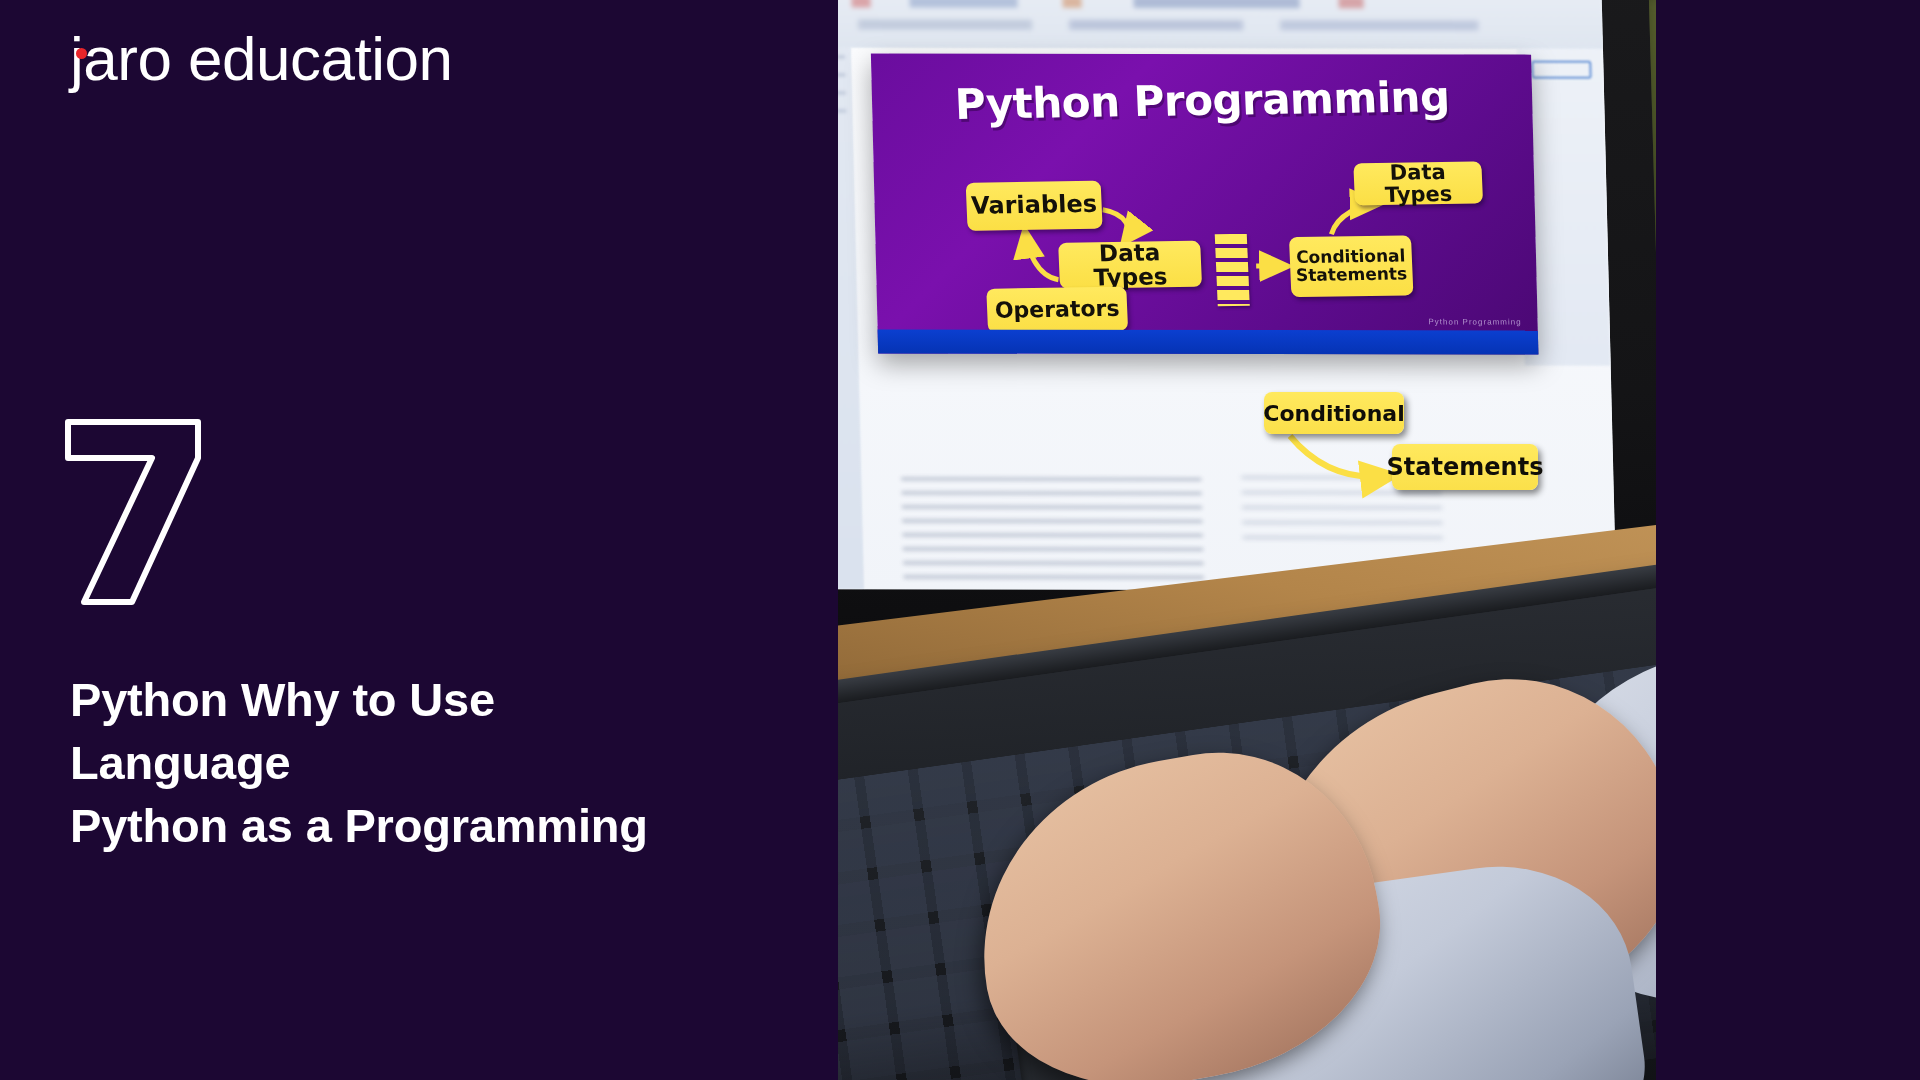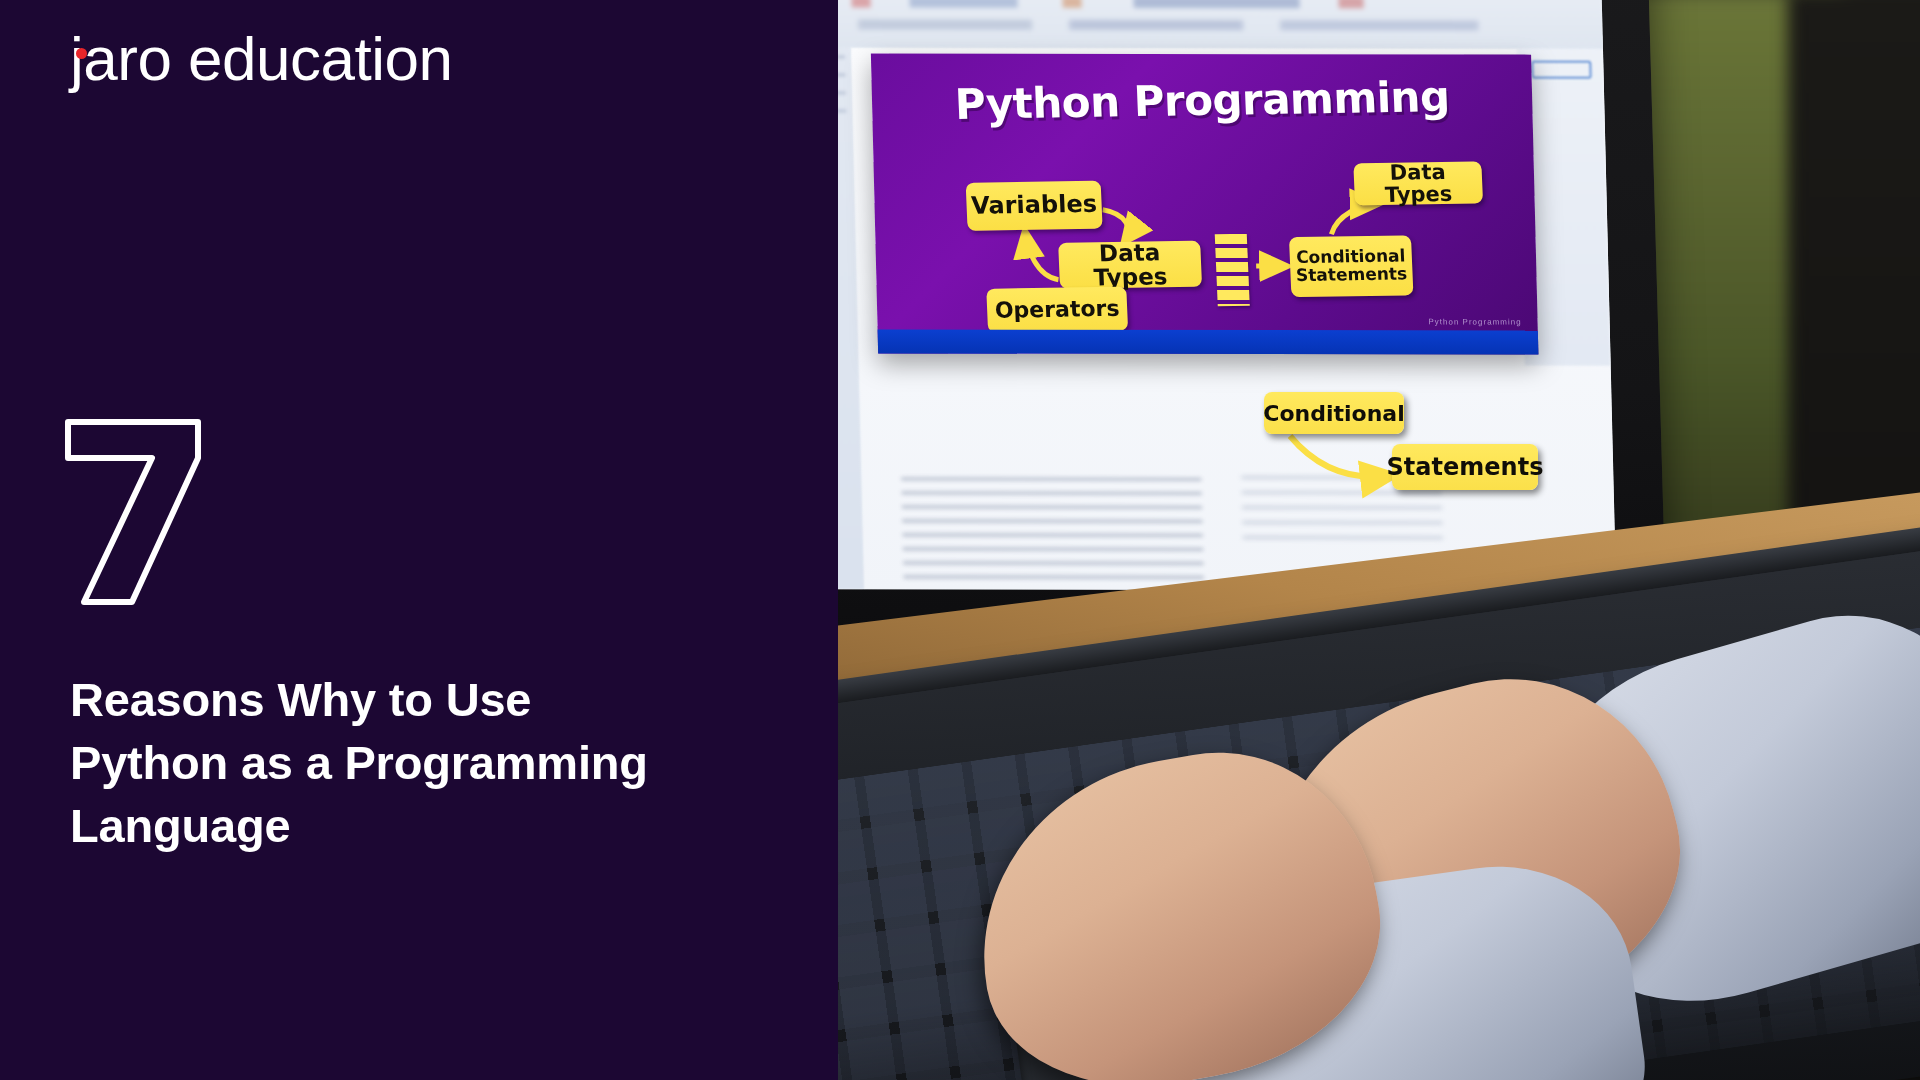"jaro education" .canvas { width: 1920px -> 1656px }
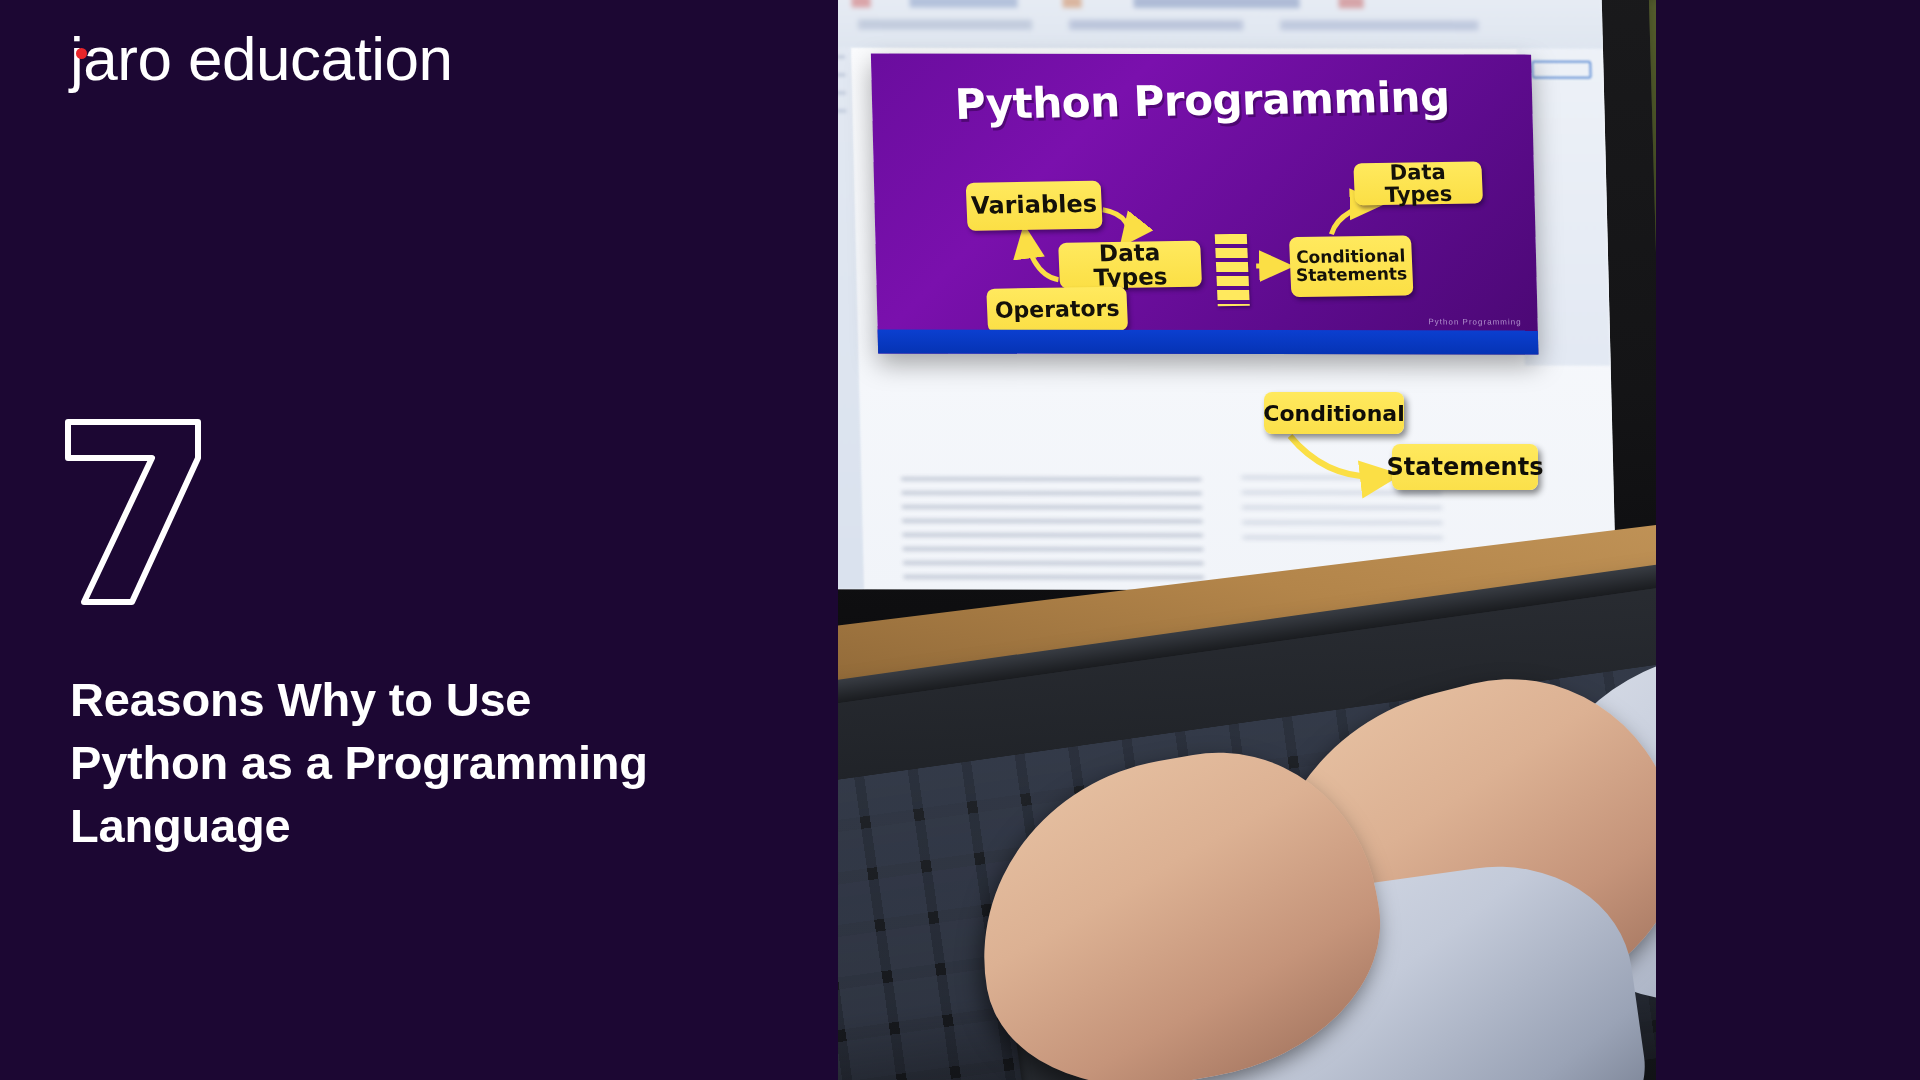"Reasons Why to Use" span { text: Reasons -> Python }
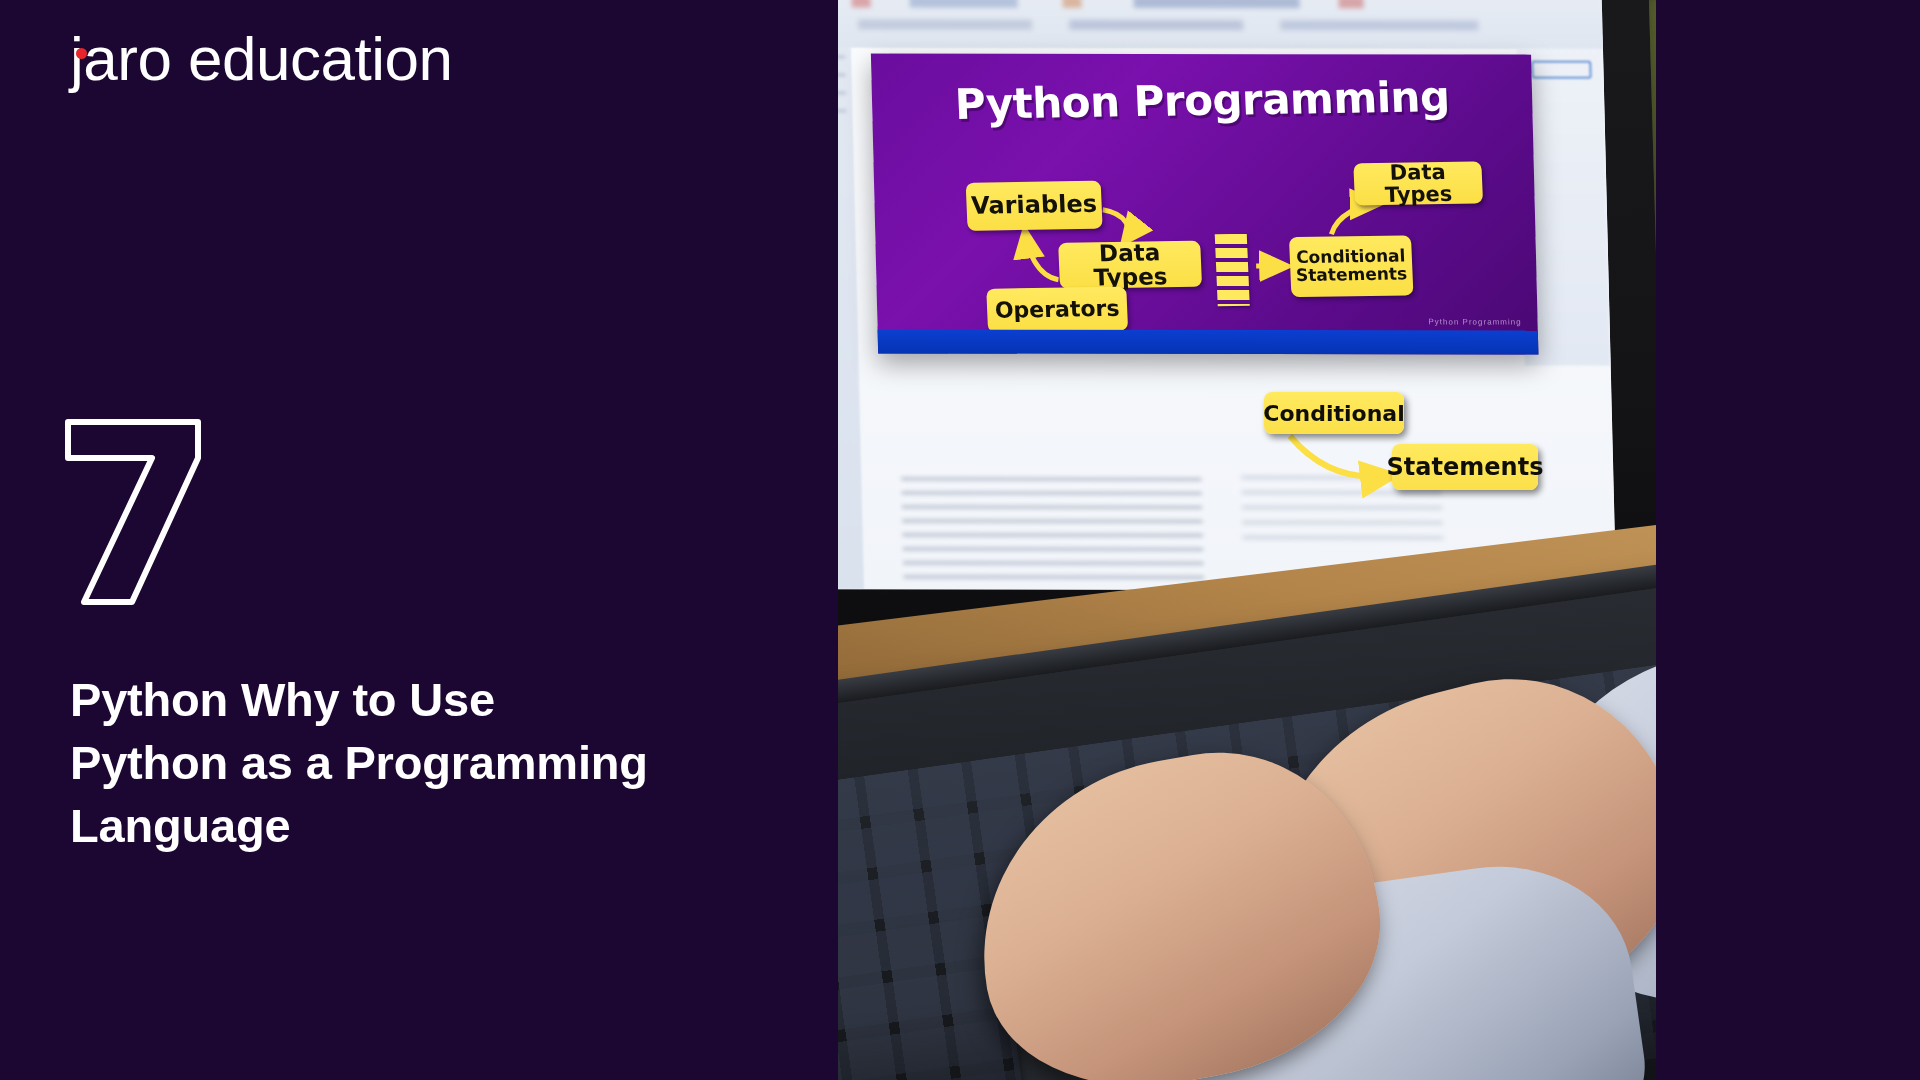"Python as a Programming" span { order: before "Language" -> after "Language" }
